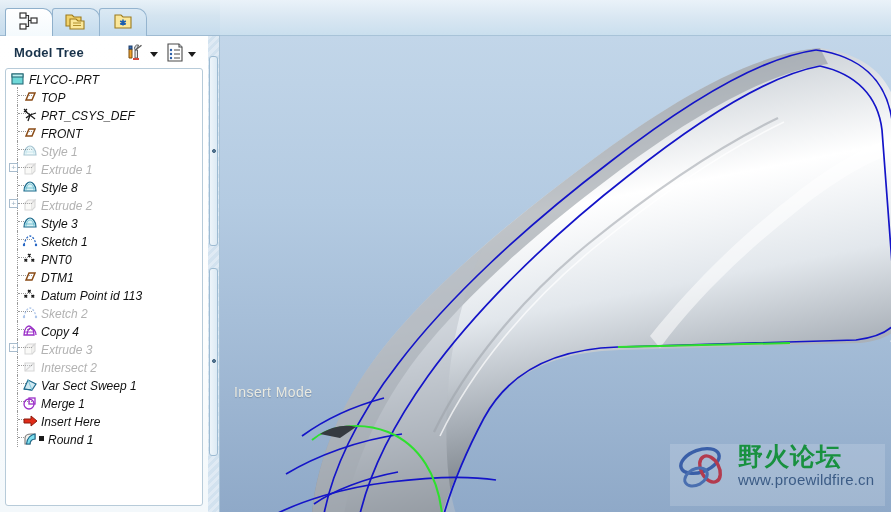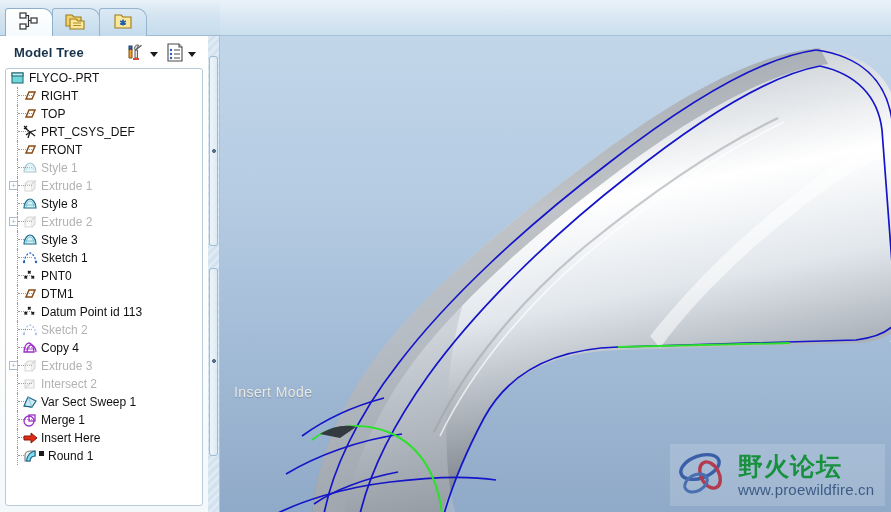"FLYCO-.PRT" .row { align-items: center -> flex-end; font-style: none -> italic }
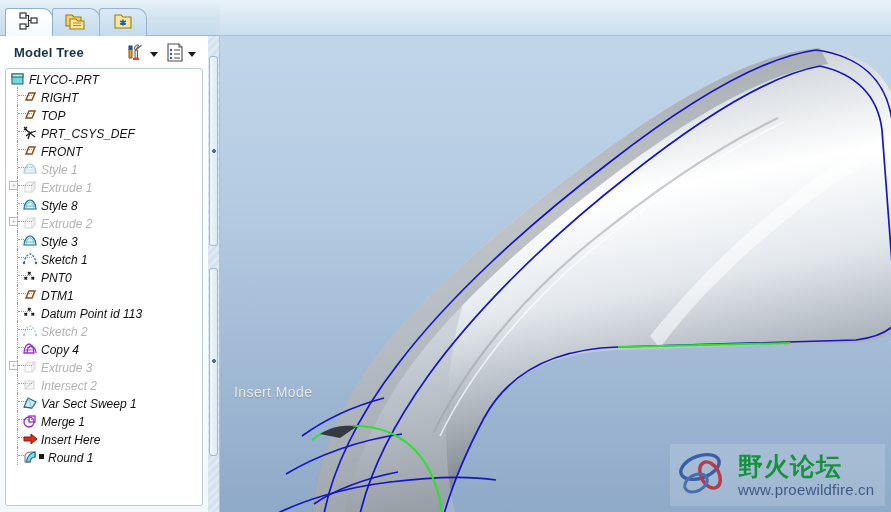"RIGHT" div.row { html: <div> <span></span> <span></span> <span><svg> <path></path> </svg></span> <span>RIGHT</span> </div> -> none }
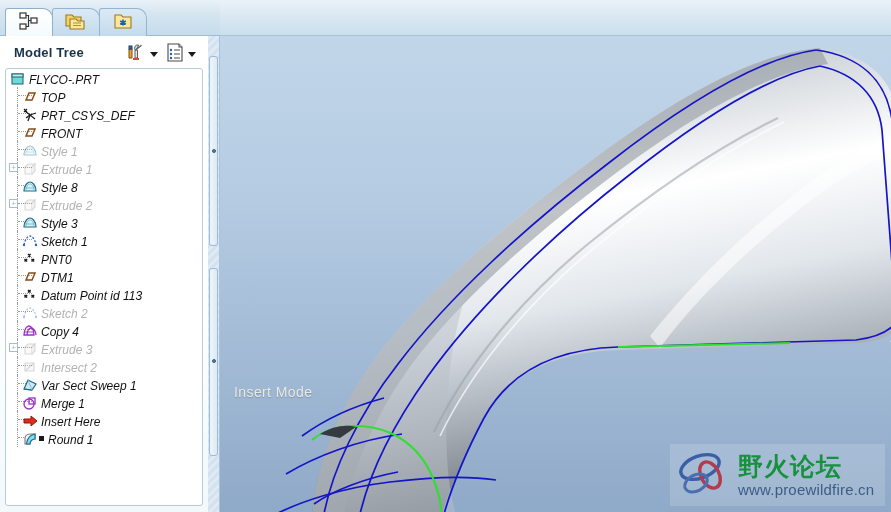"野火论坛" #watermark { align-items: center -> none }
